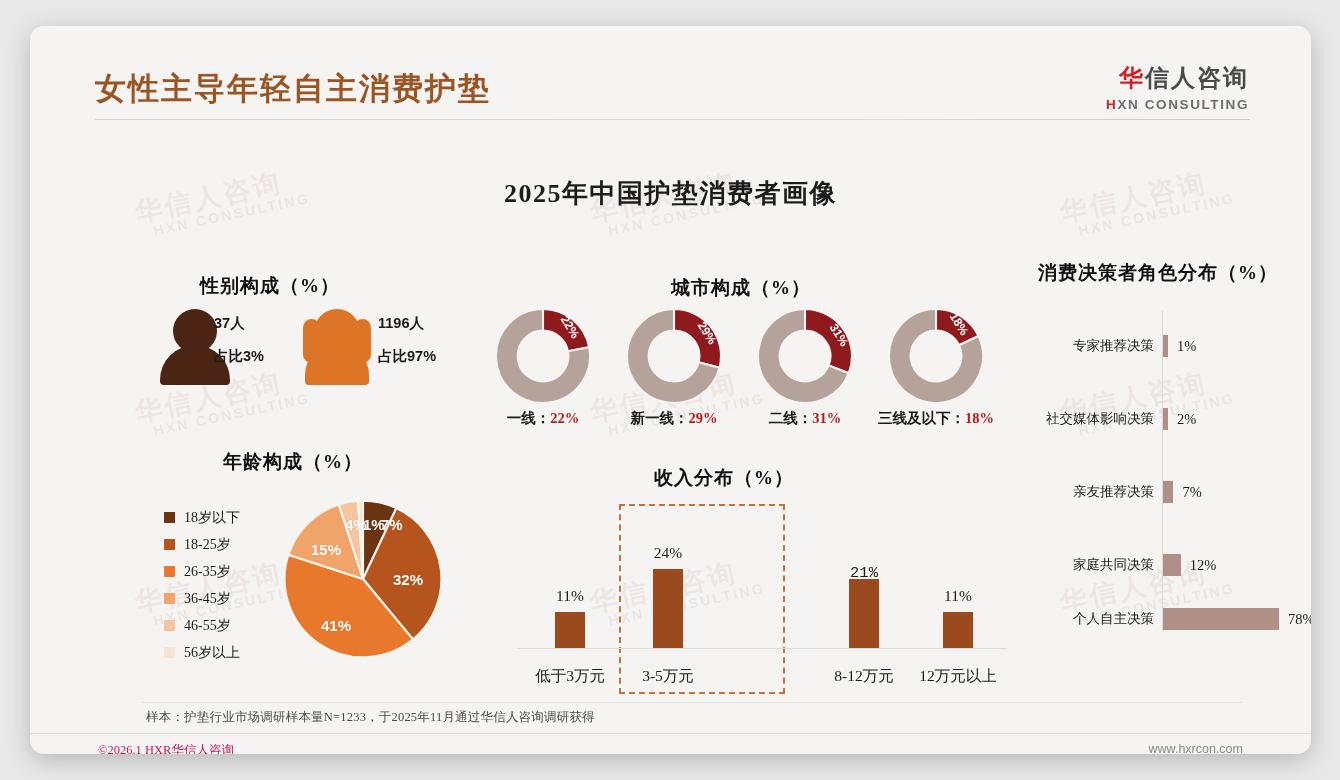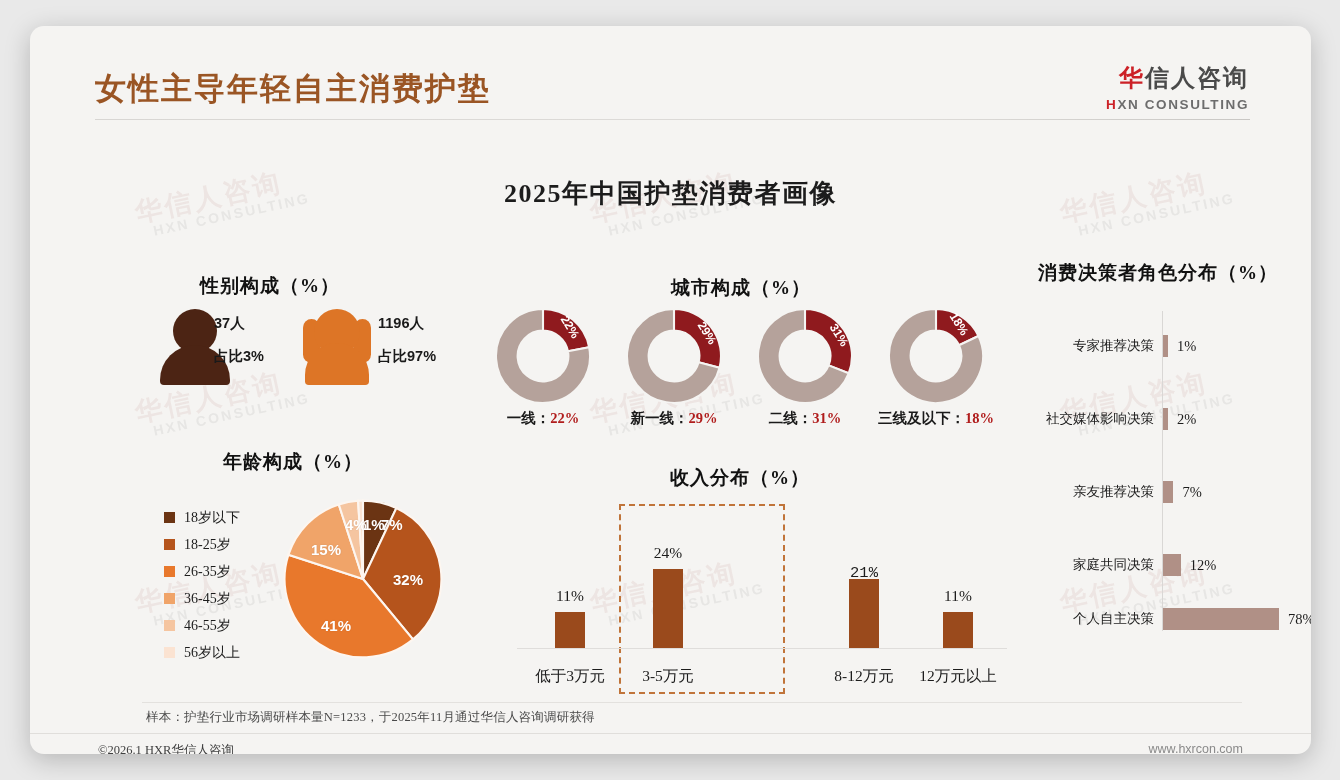"收入分布（%）" #income-title { left: 640px -> 624px }
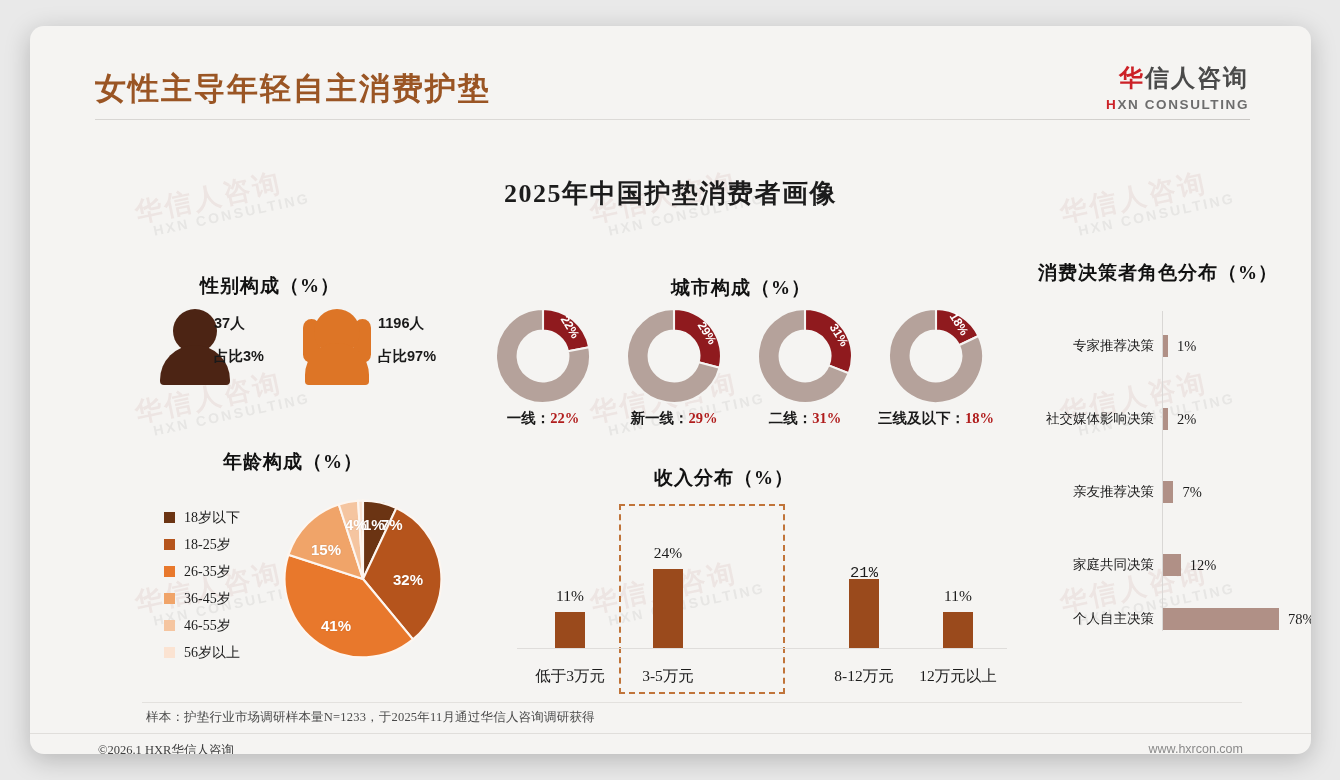"©2026.1 HXR华信人咨询" #copyright { color: #404040 -> #be185d }
